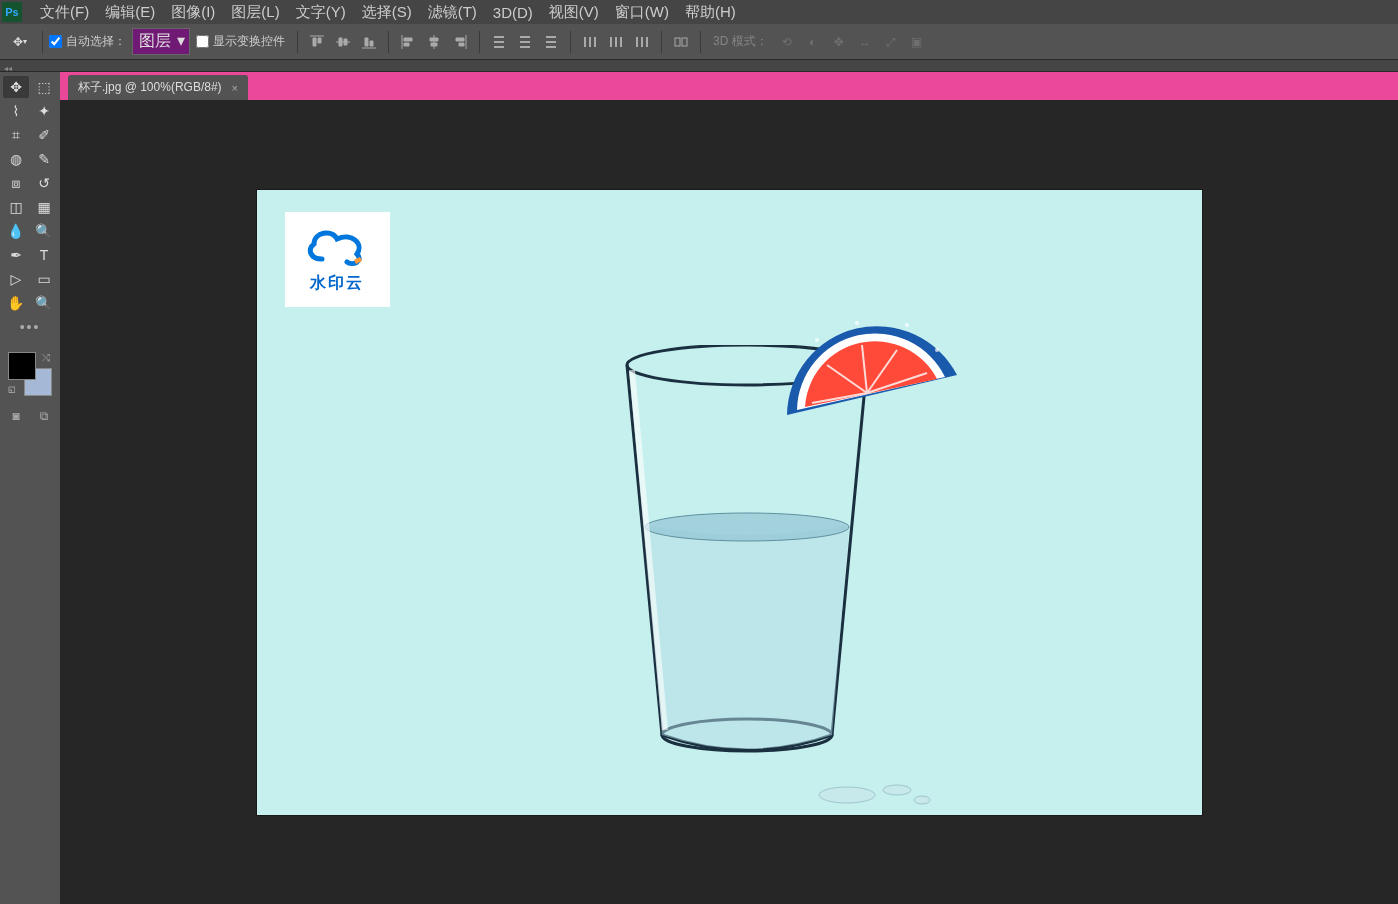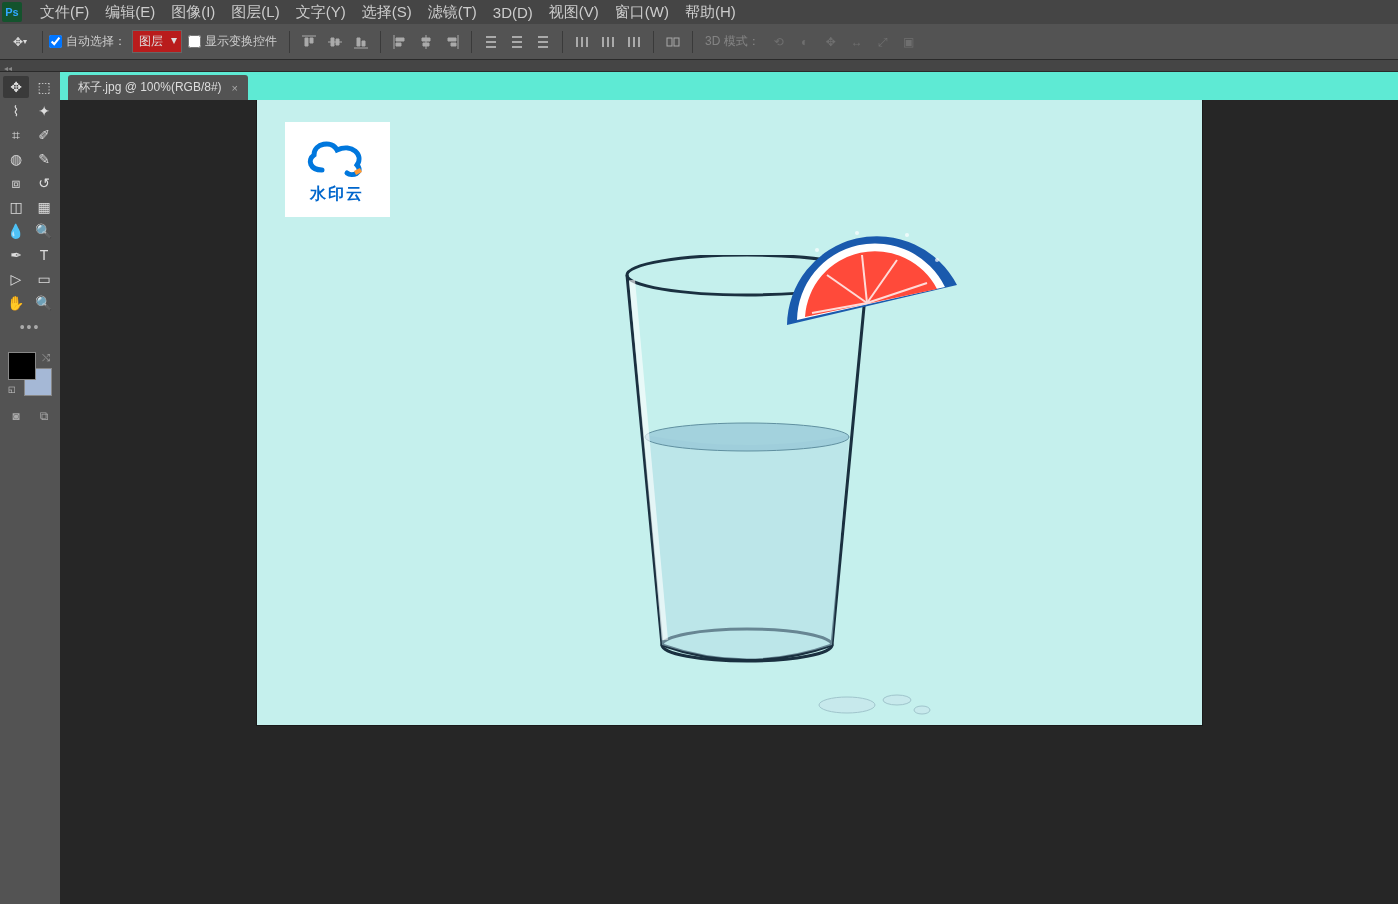"图层" .sel { background: #b91c1c -> #701a75; font-size: 12px -> 16px }
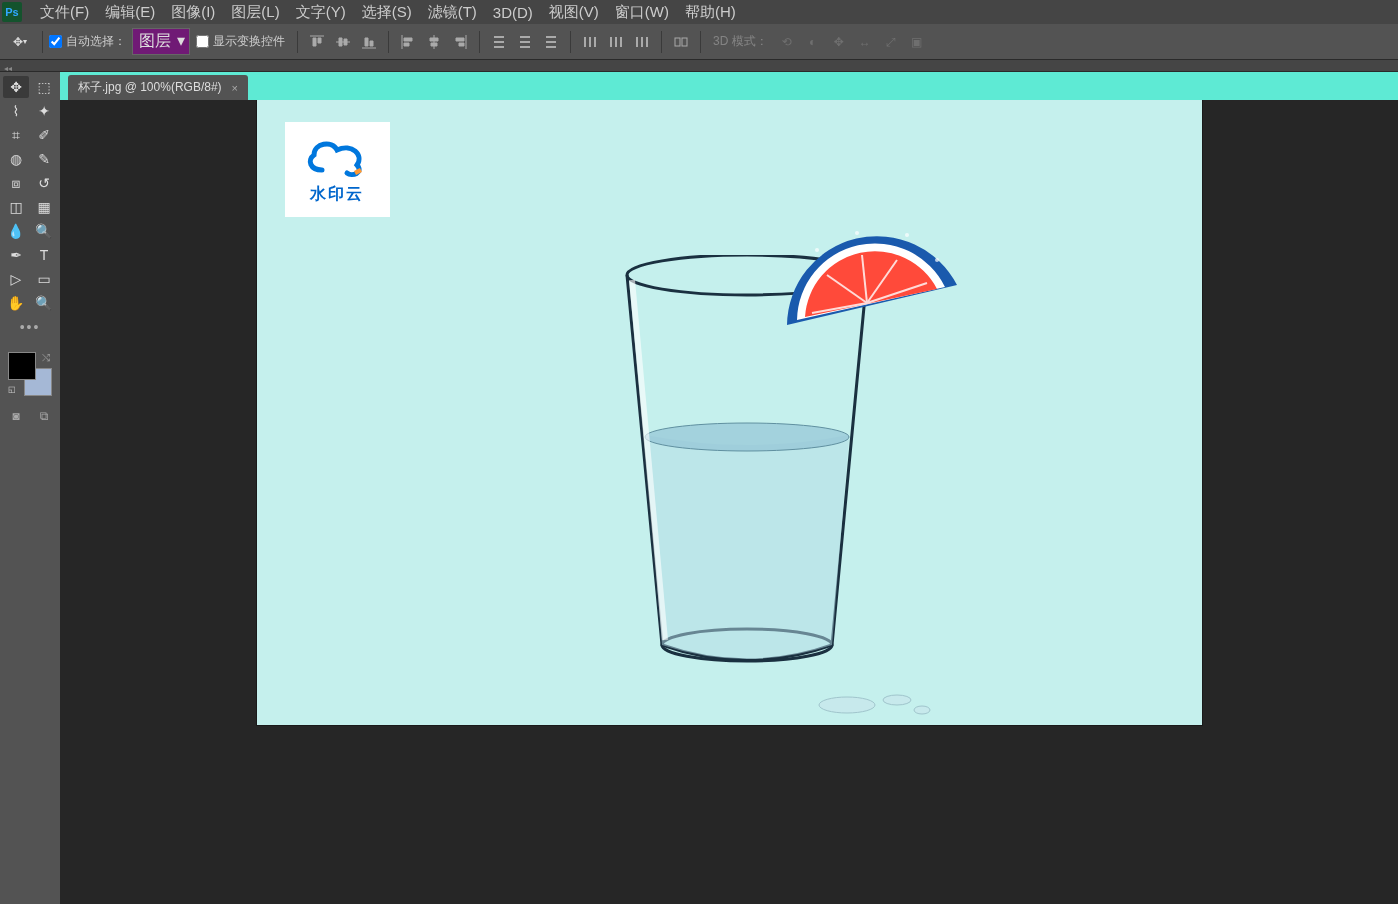"杯子.jpg @ 100%(RGB/8#)" .tabbar { background: #5eead4 -> #ec4899 }
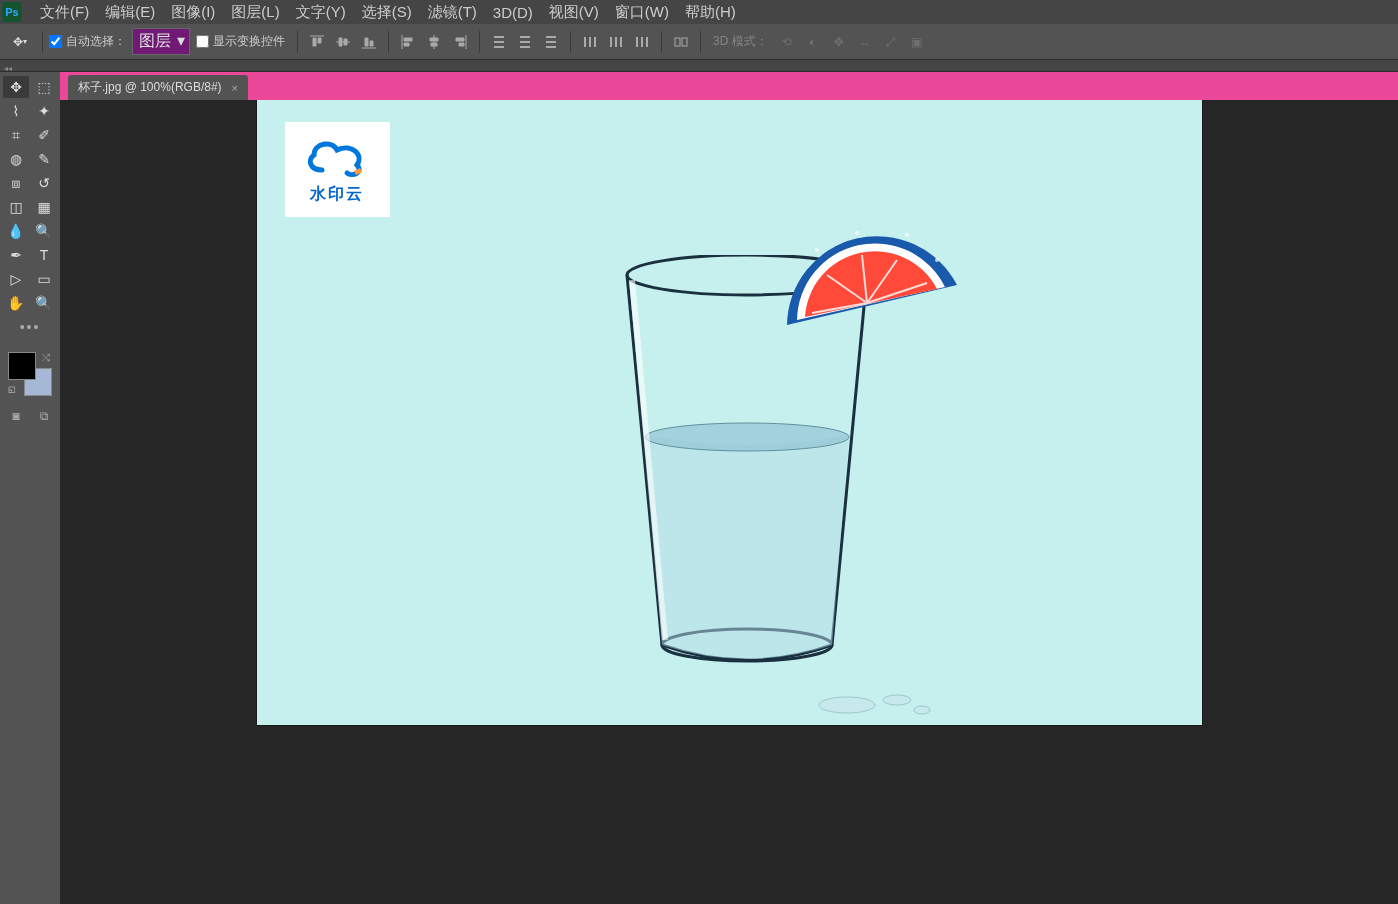"水印云" .canvas-area { align-items: none -> center }
